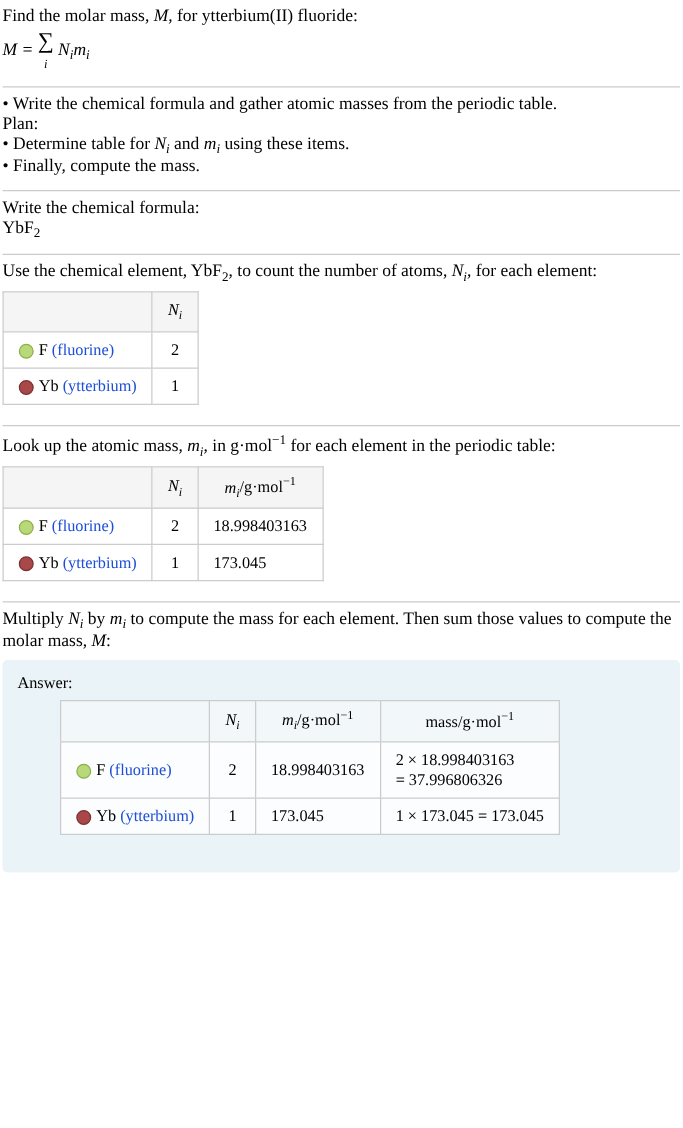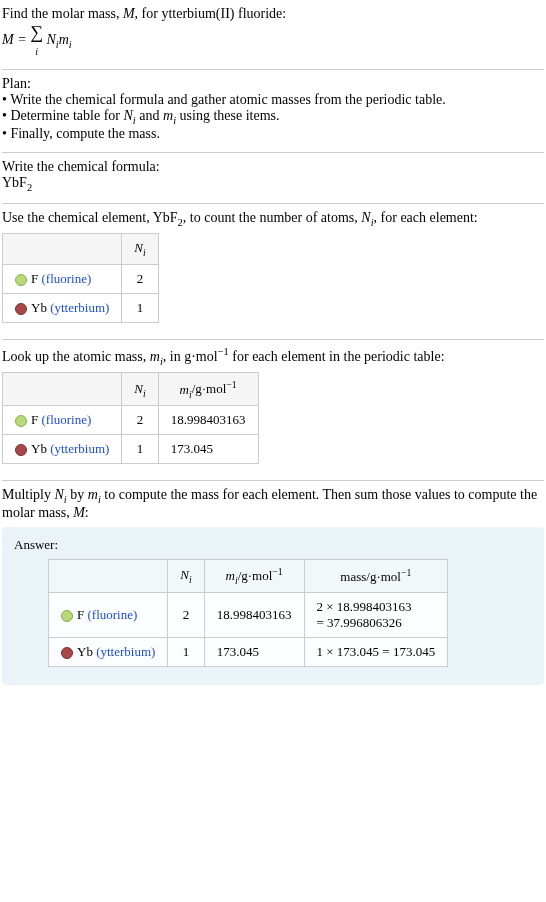"Plan:" div { order: before "• Write the chemical formula" -> after "• Write the chemical formula" }
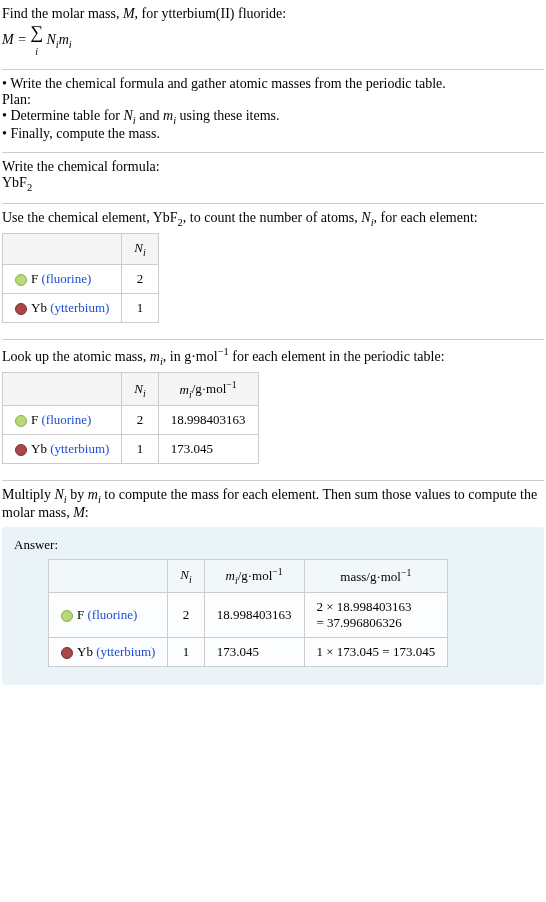"Answer:" .answer-box { padding: 10px 12px 12px 12px -> 10px 12px 24px 12px }
